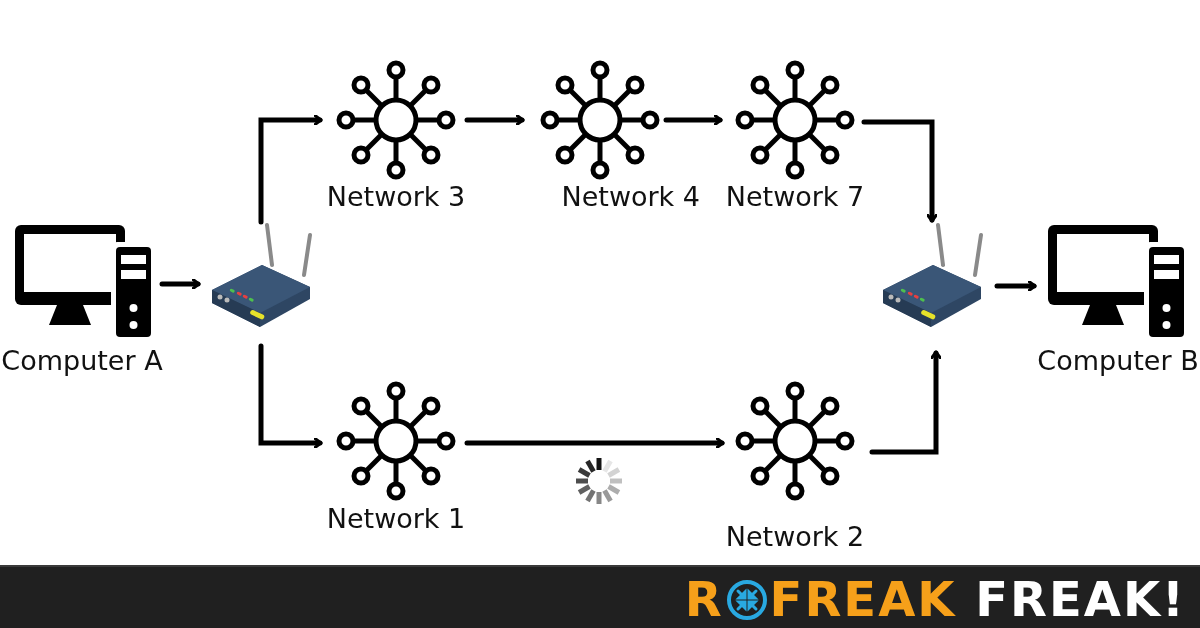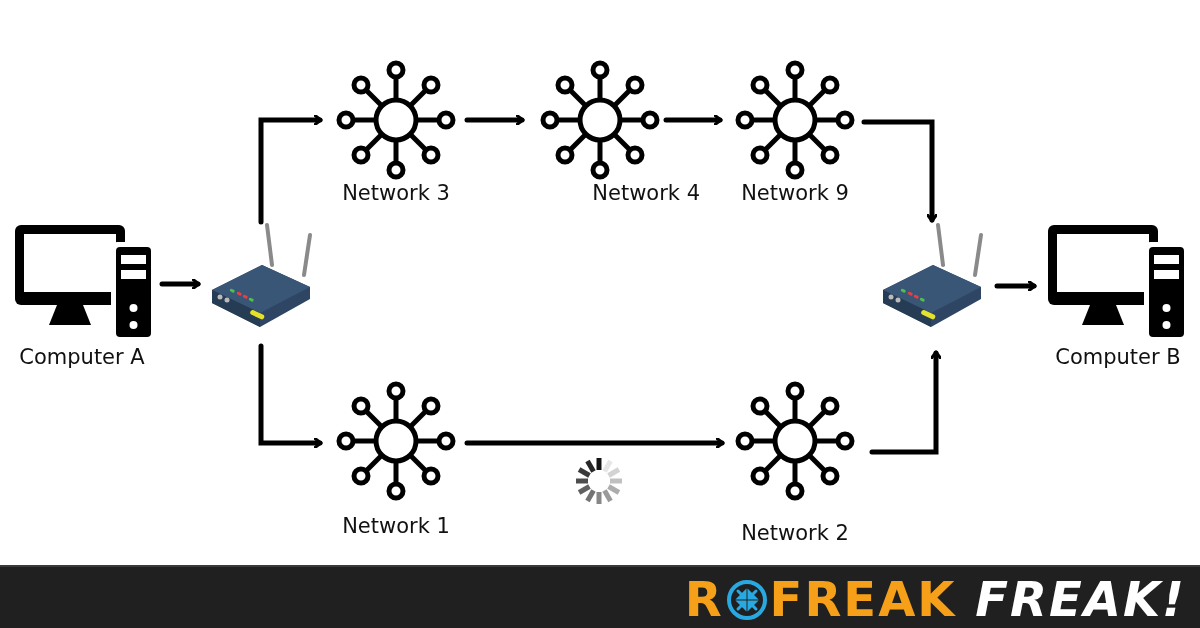"Network 3" .label { font-size: 21px -> 27px }
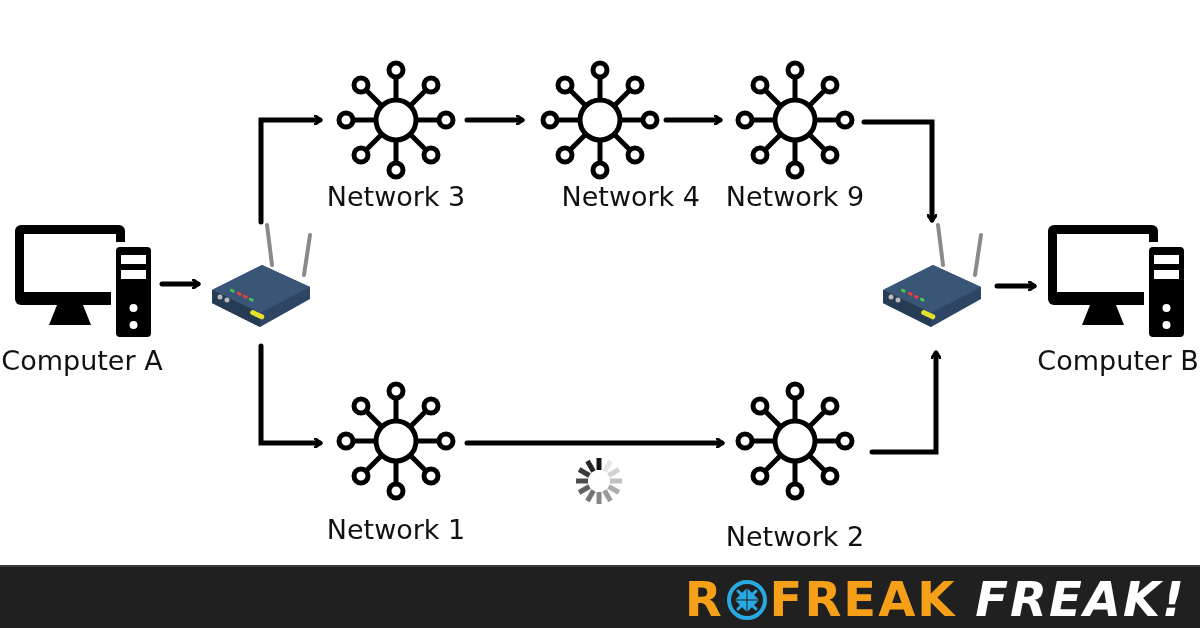"Network 9" div.label { text: 9 -> 7 }
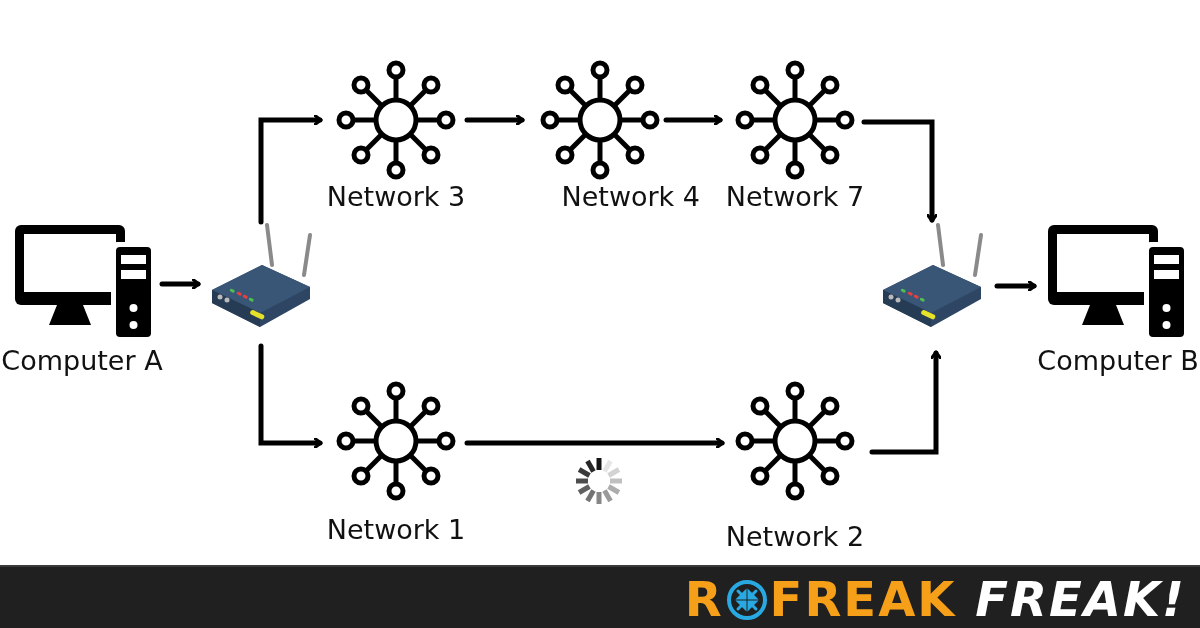"Network 1" div.label { top: 514px -> 503px }
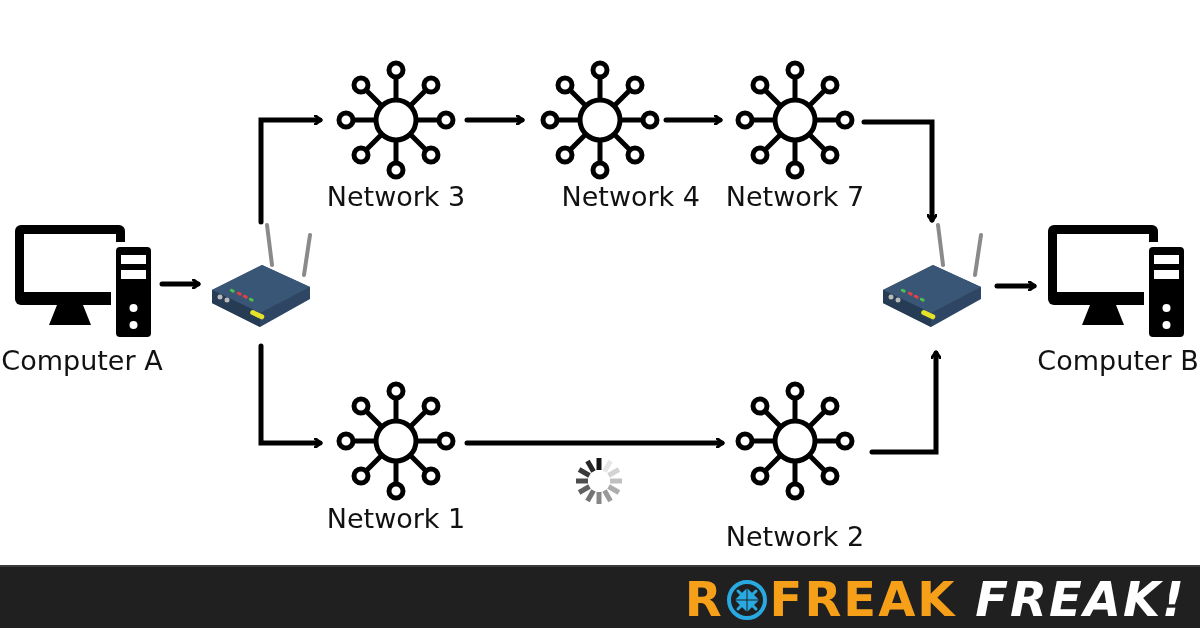"FREAK!" .brand .white { font-style: italic -> none }
